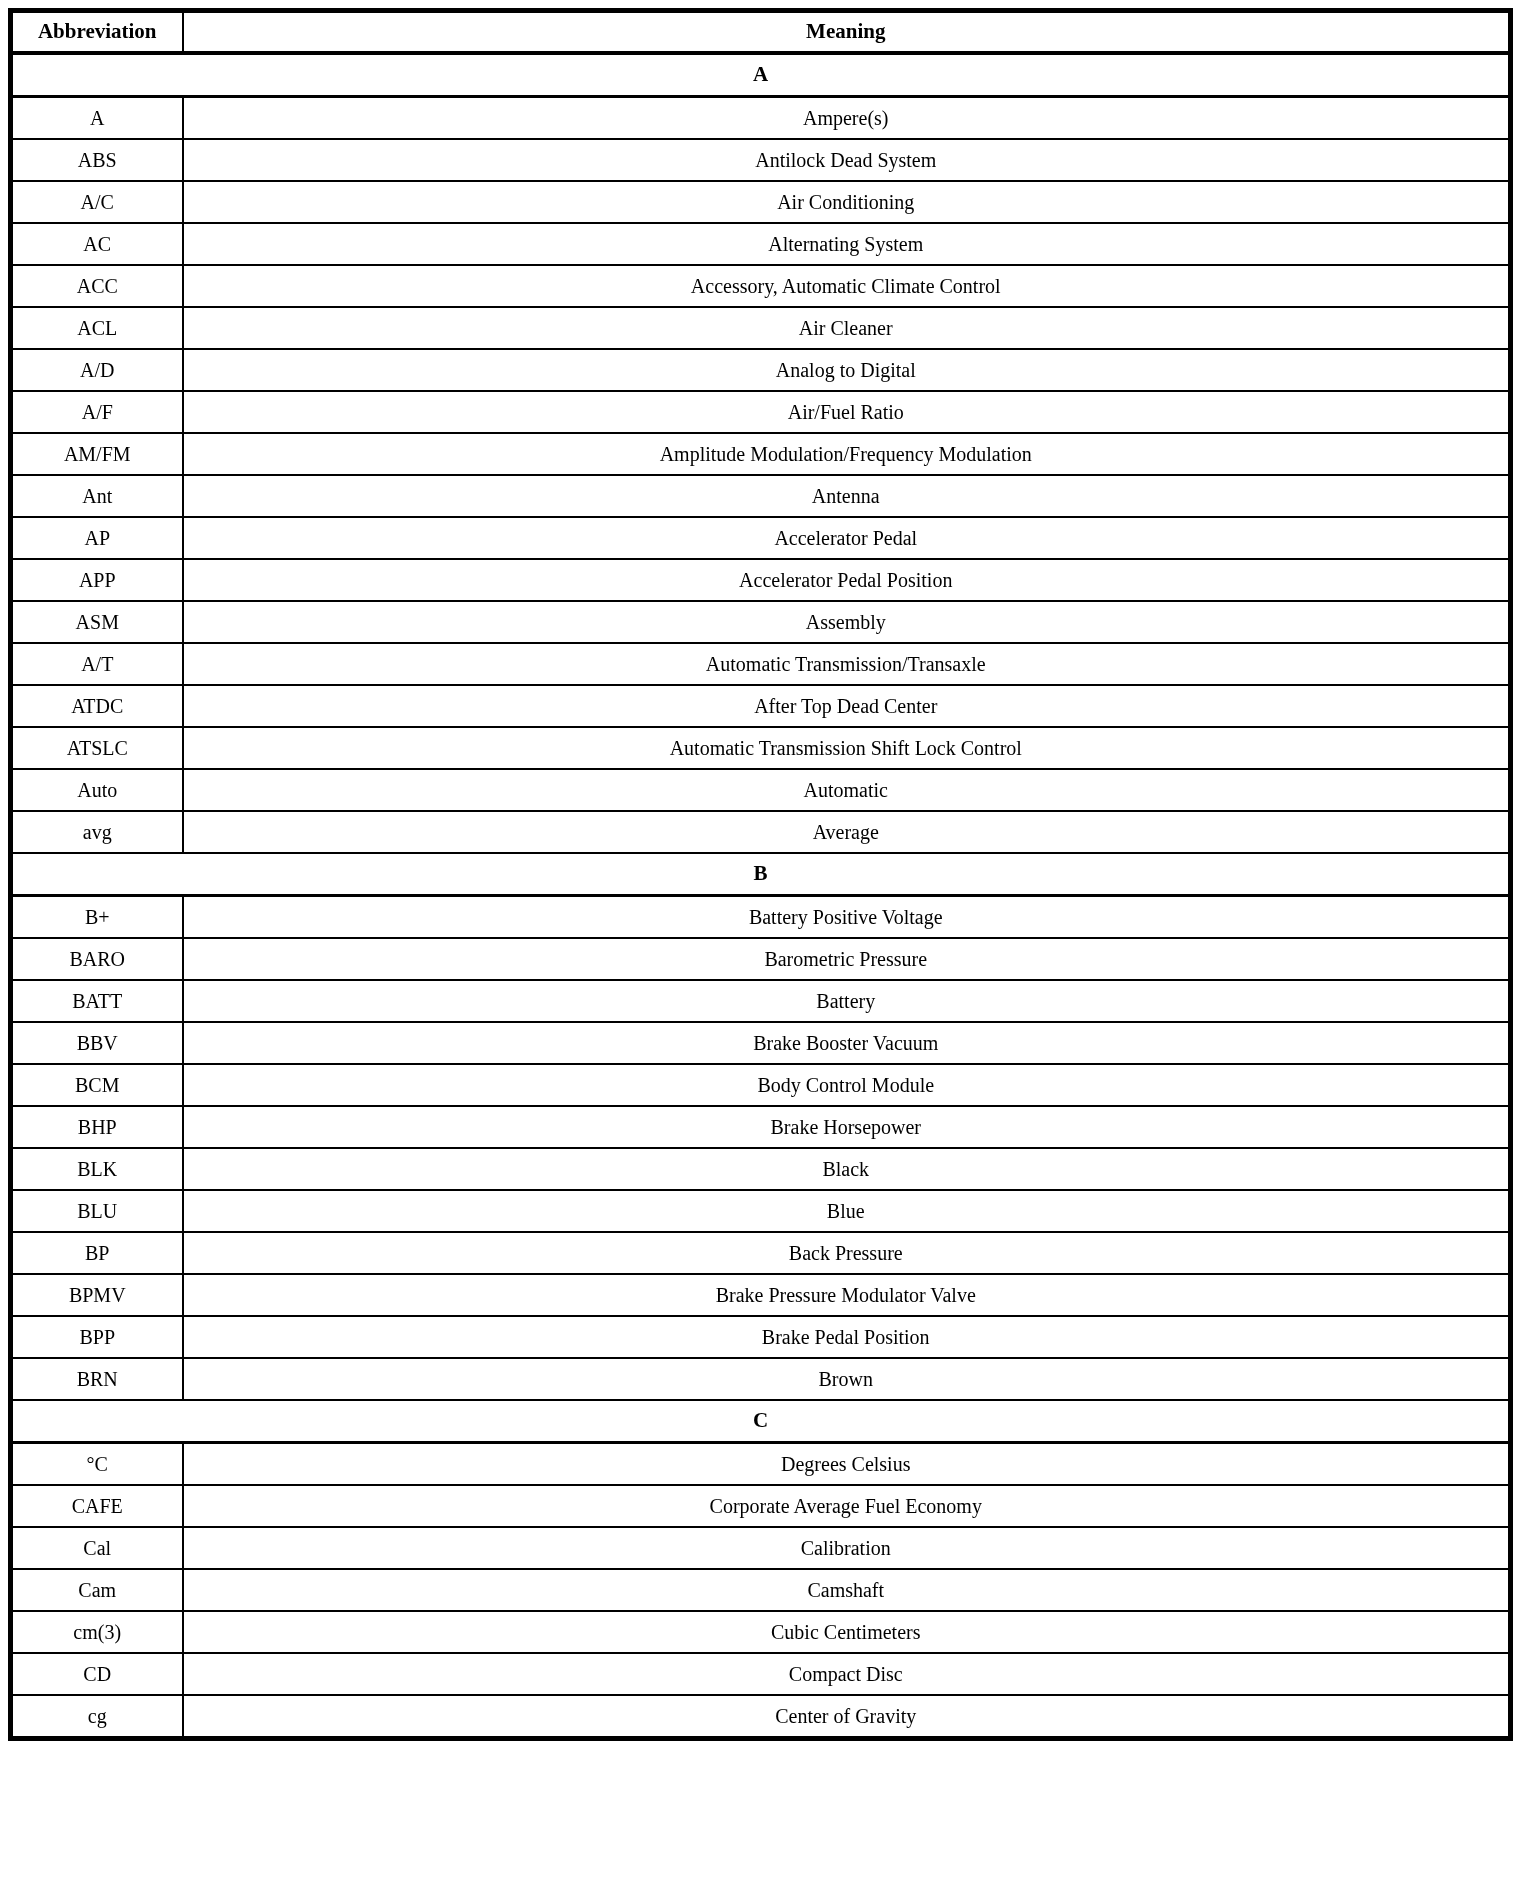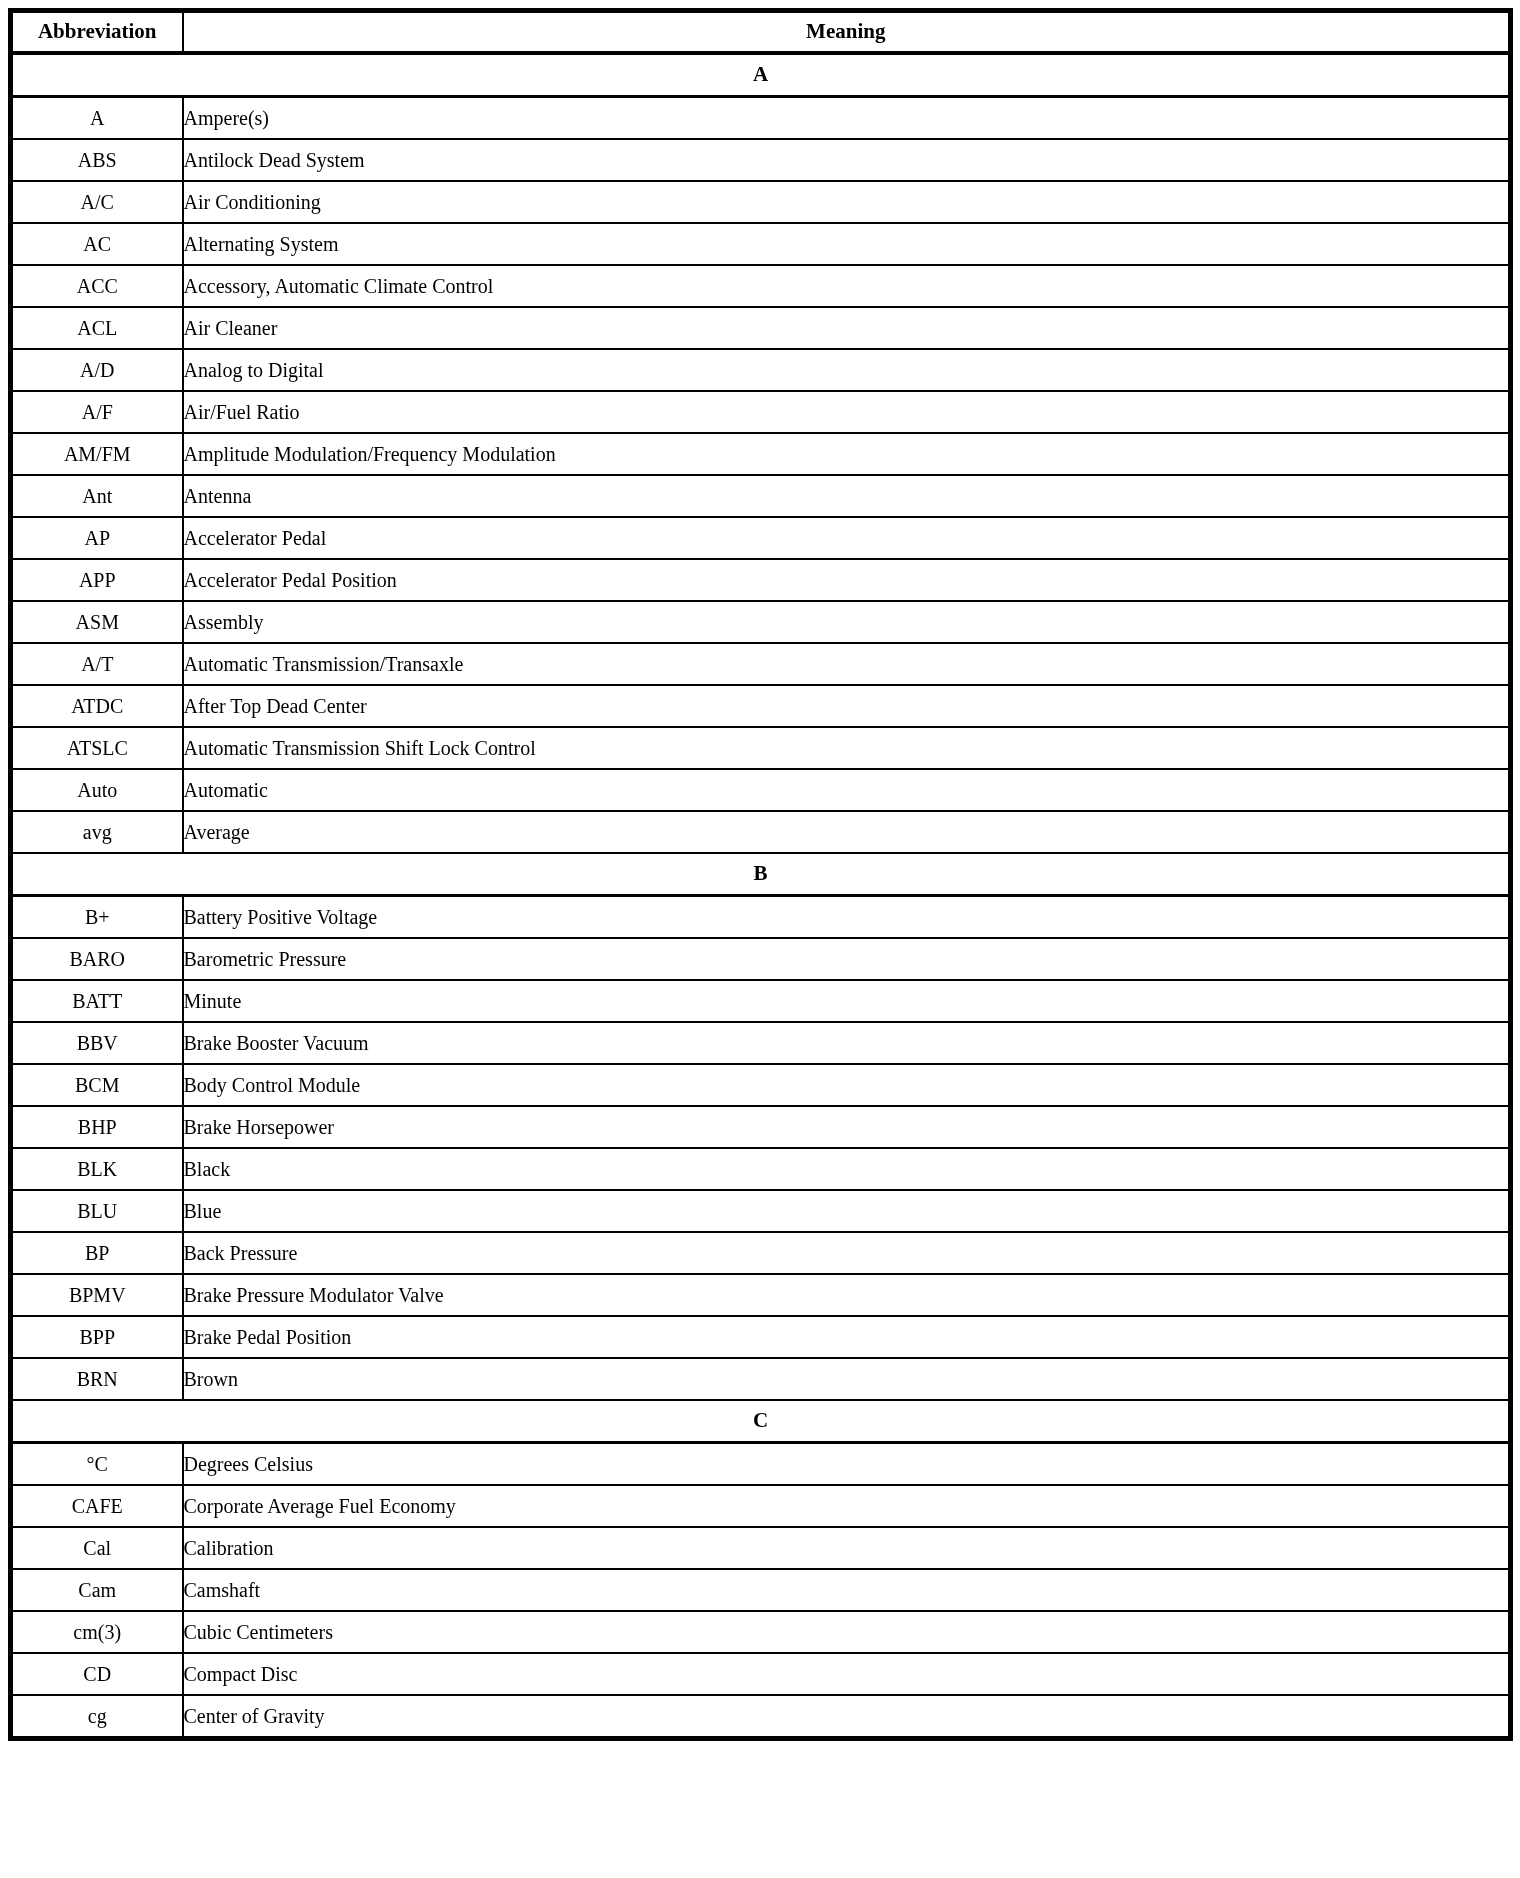"Ampere(s)" td.meaning-cell { text-align: left -> center }
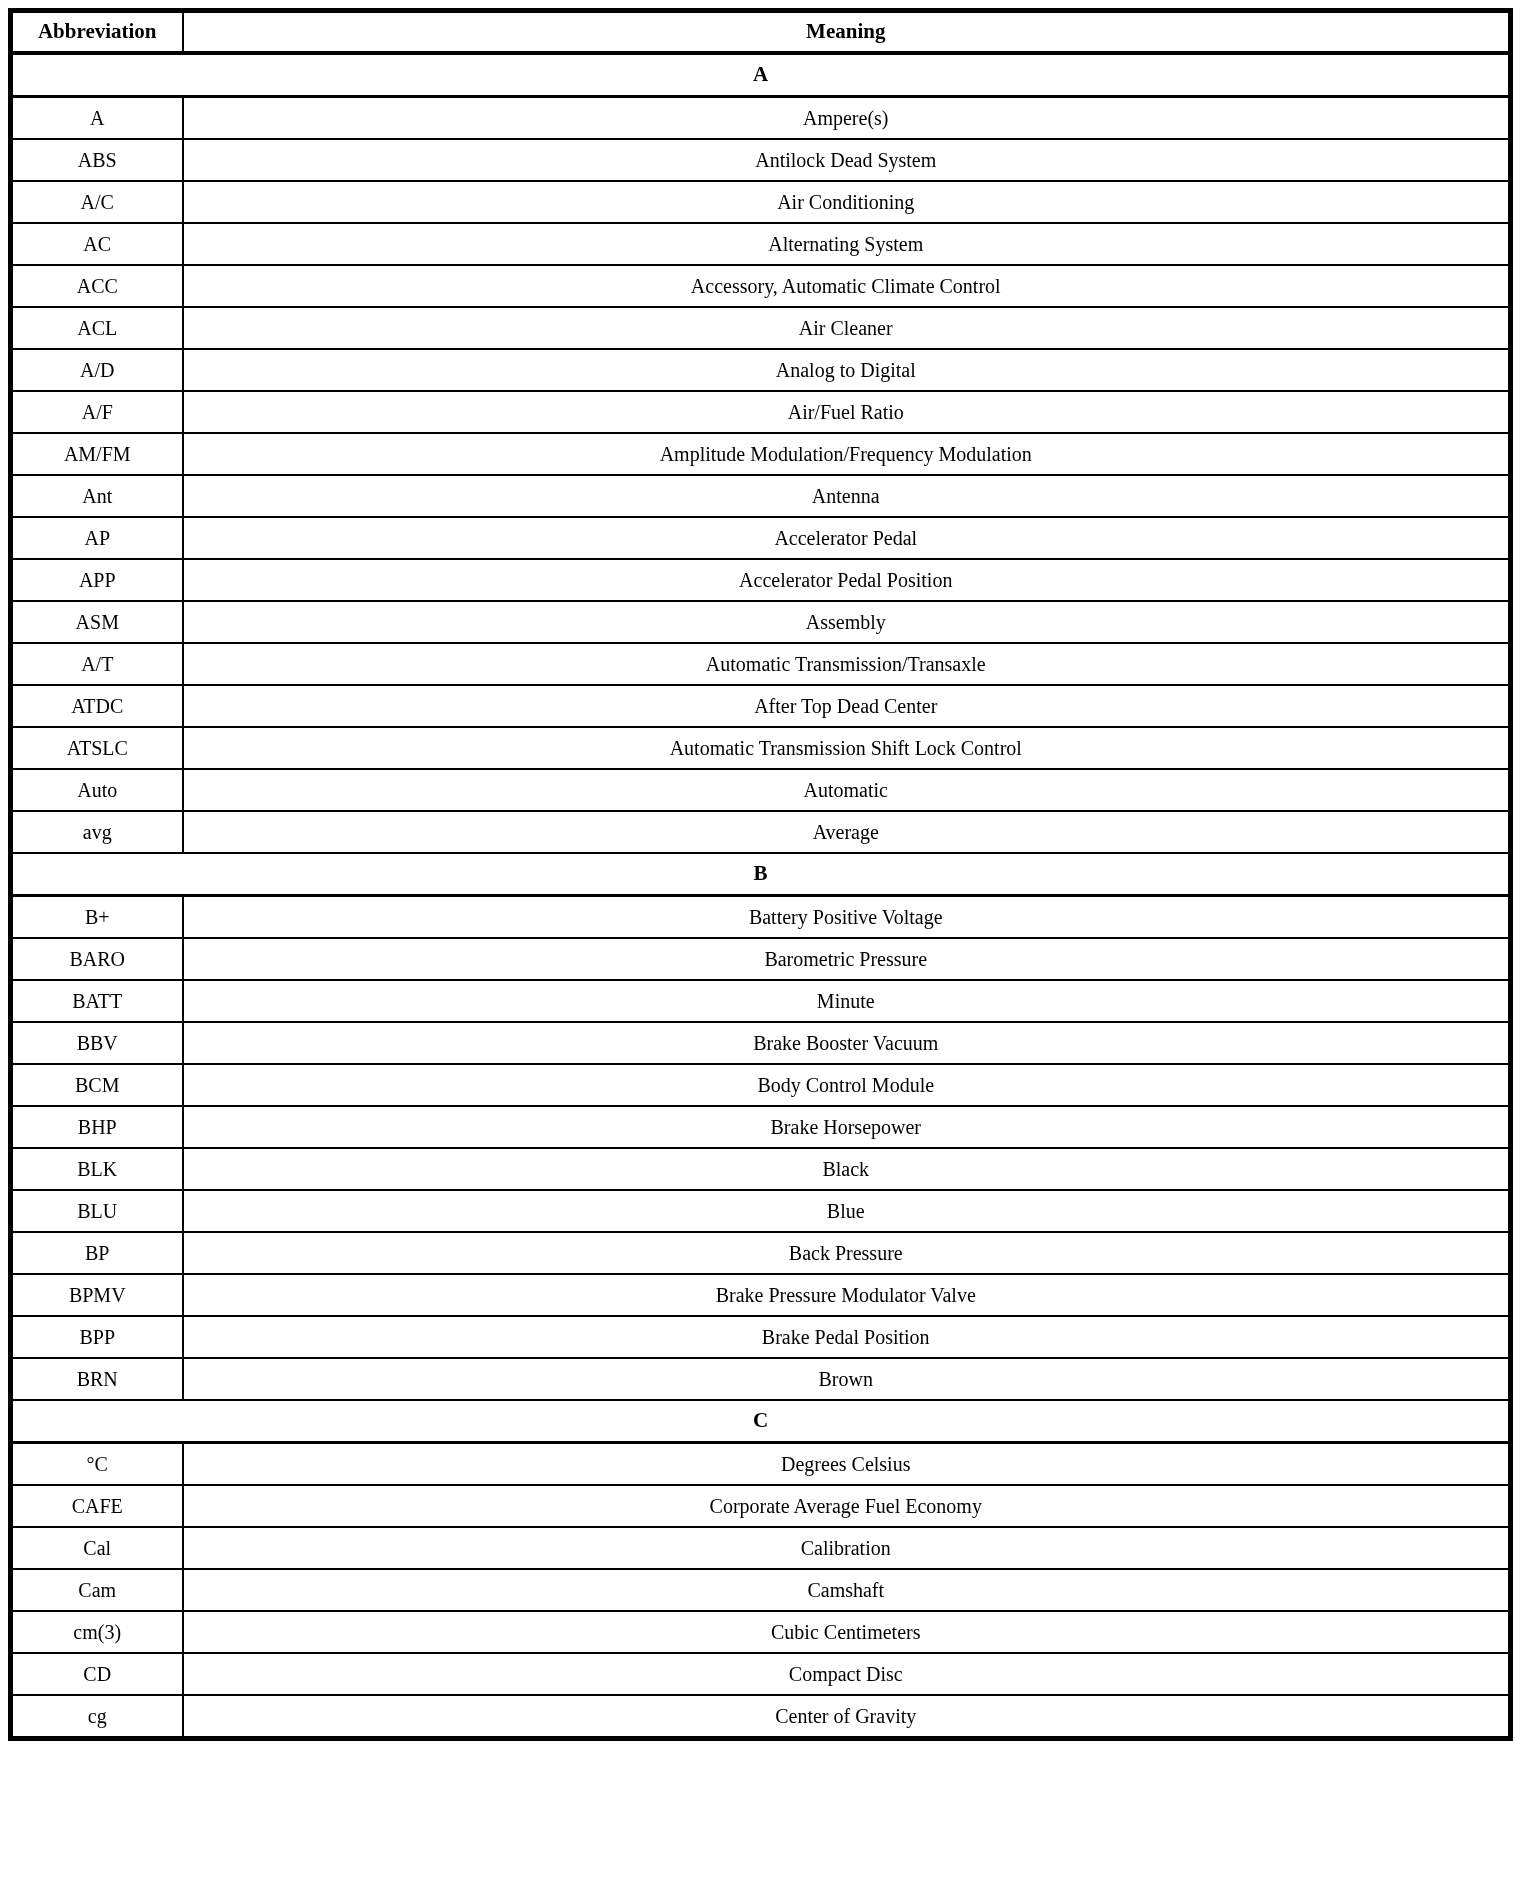"Minute" td.meaning-cell { text: Minute -> Battery }
